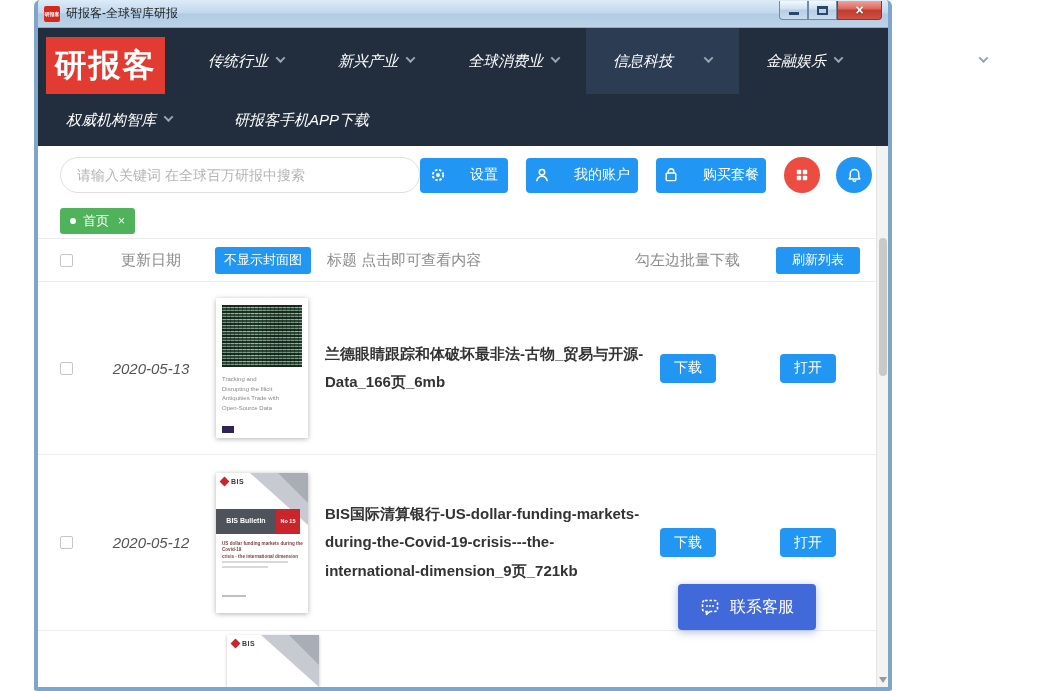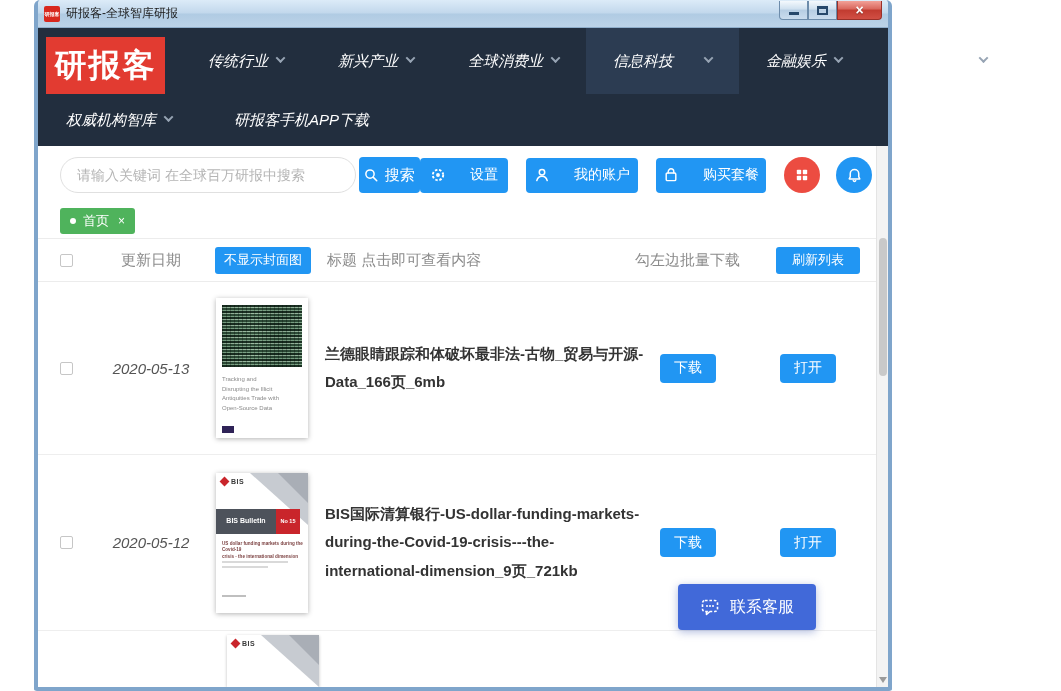"搜索" button.btn { html: <button> <span> <svg> <circle></circle> <line></line> </svg> </span> <span>搜索</span> </button> -> none }
